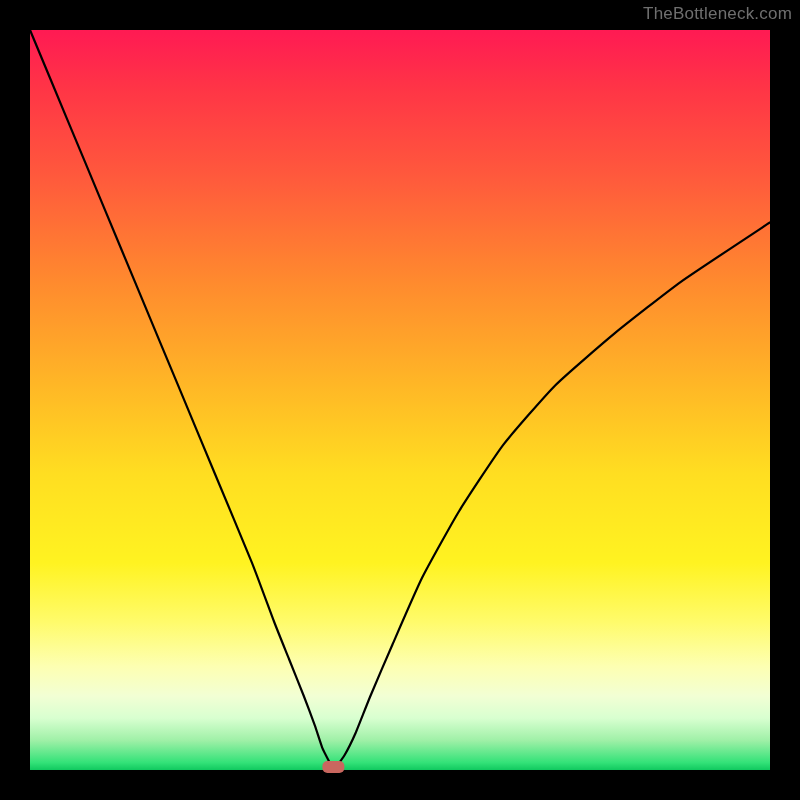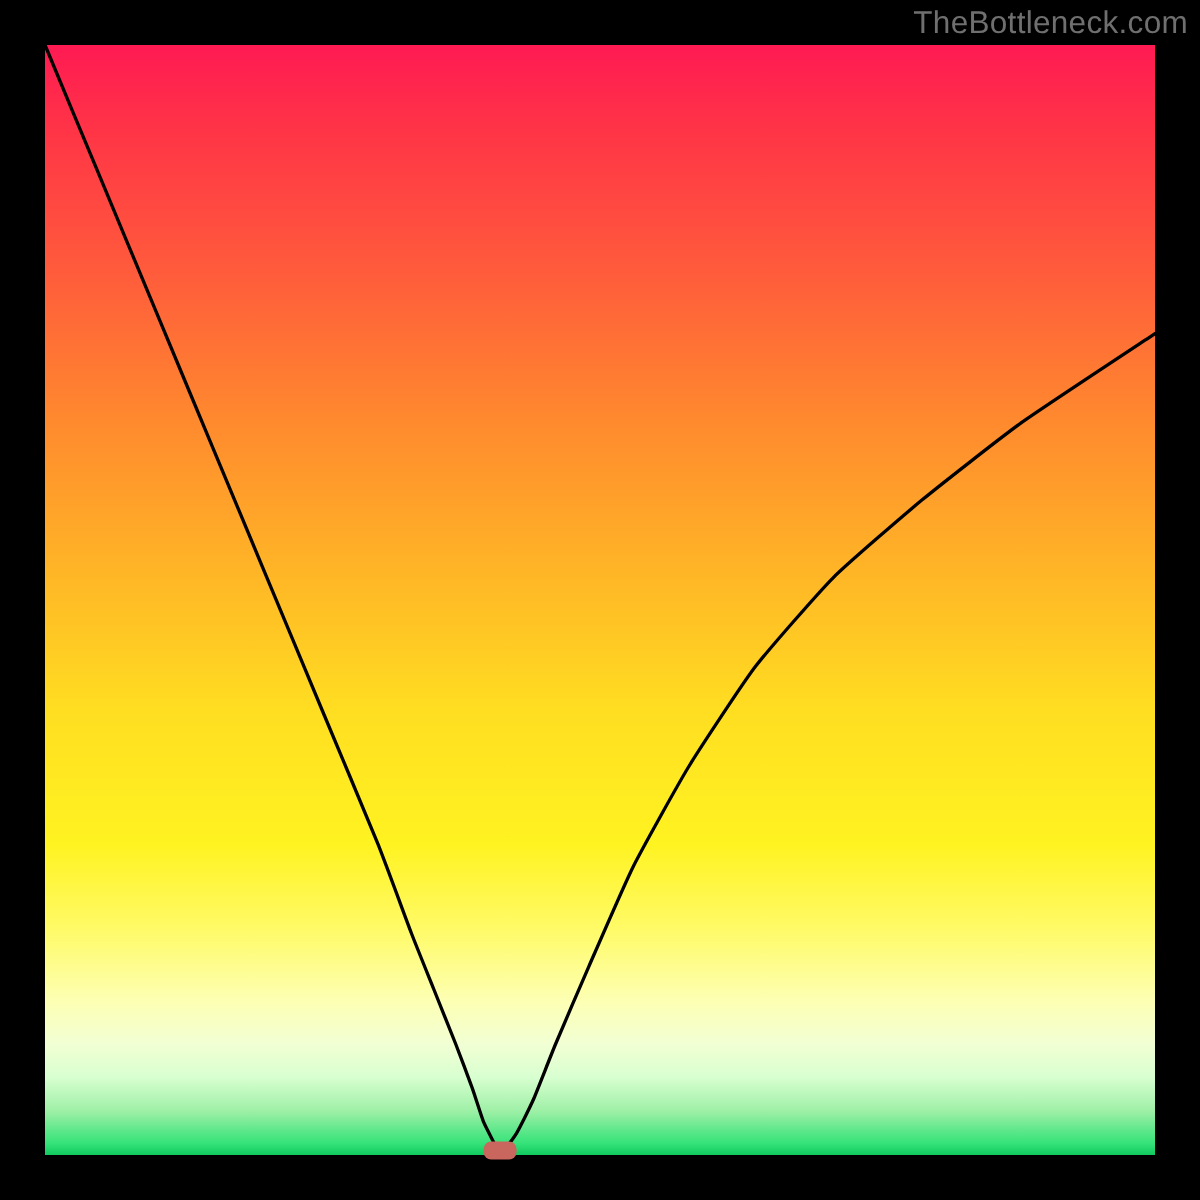"TheBottleneck.com" .watermark { font-size: 21px -> 17px }
